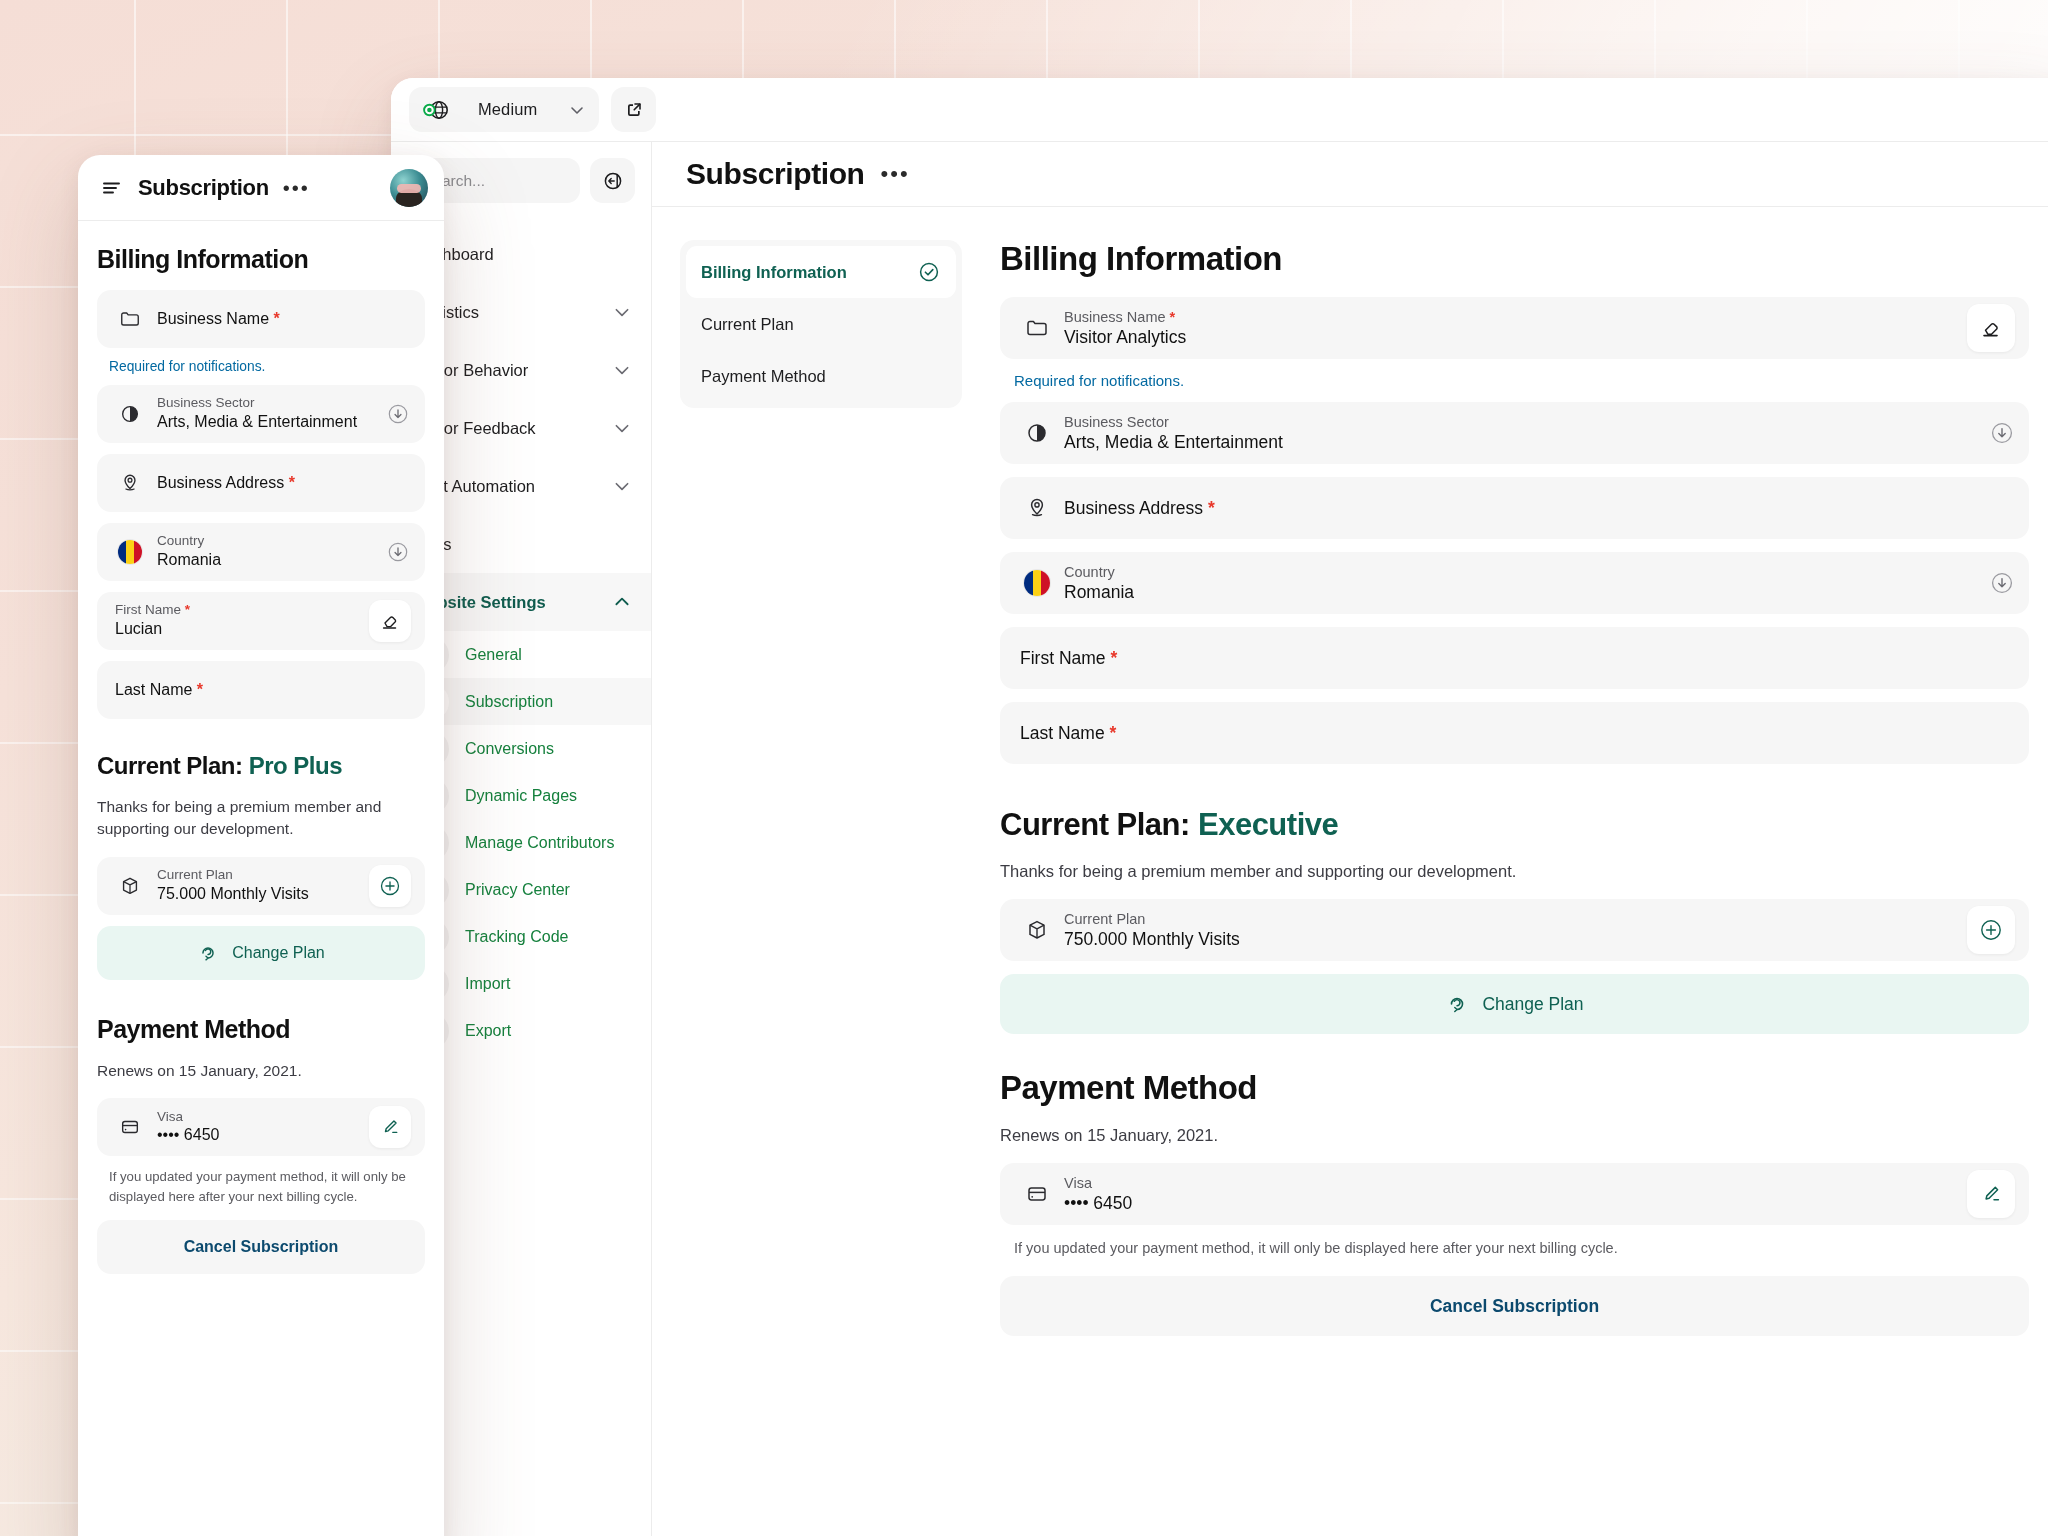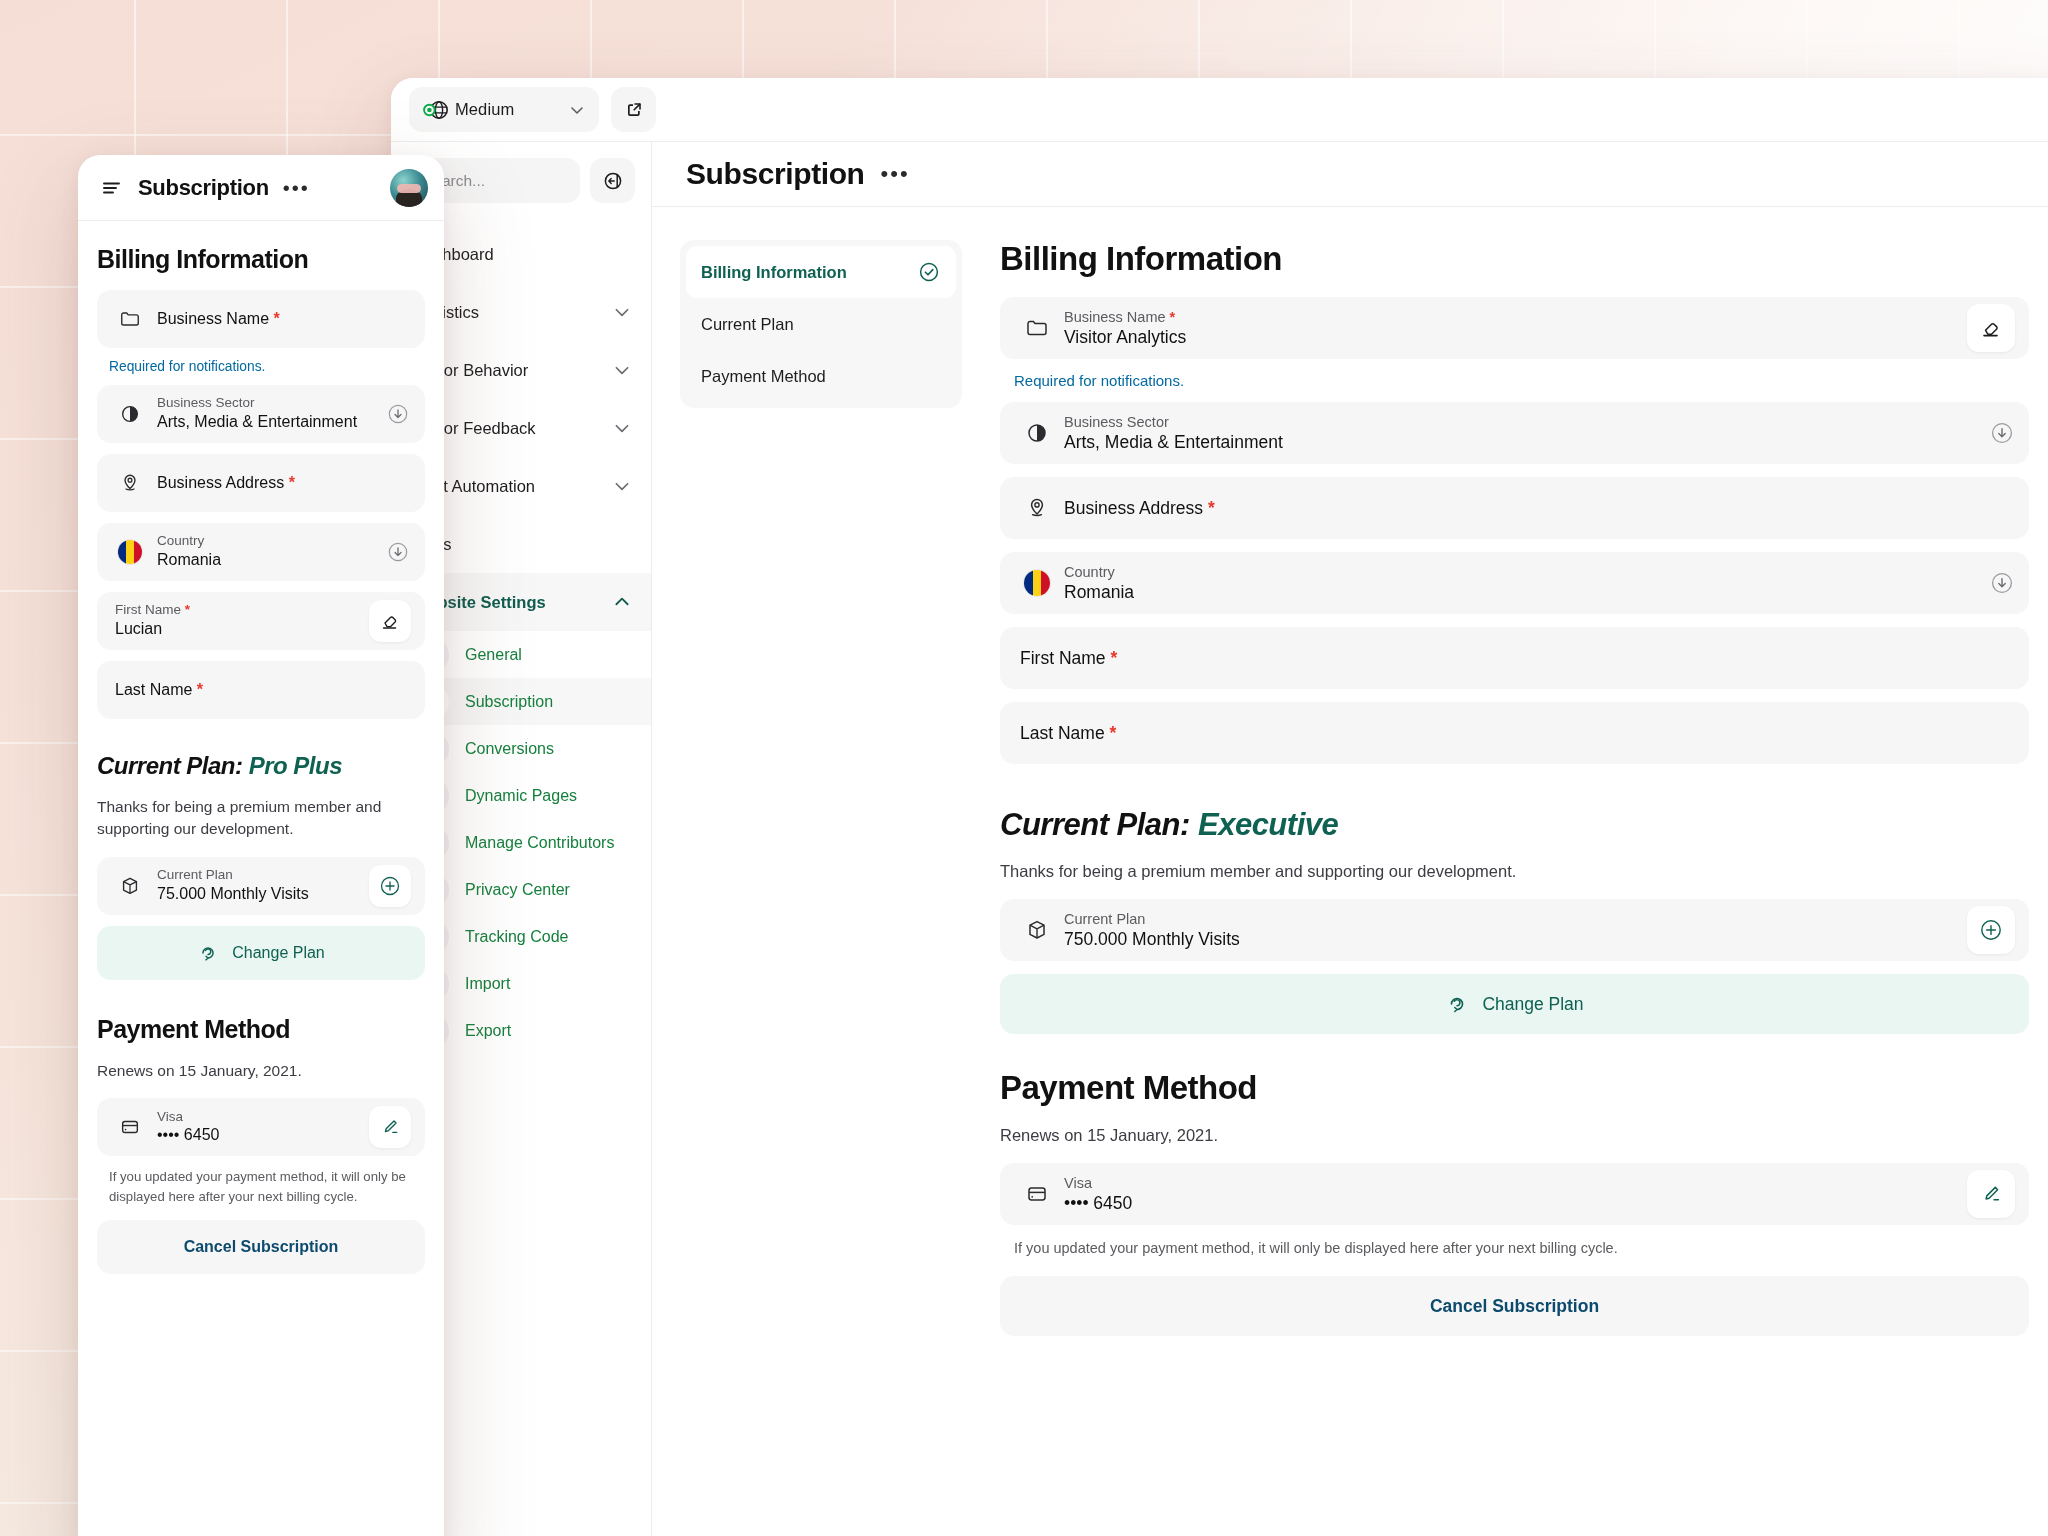"Medium" .site-select { gap: 6px -> 29px }
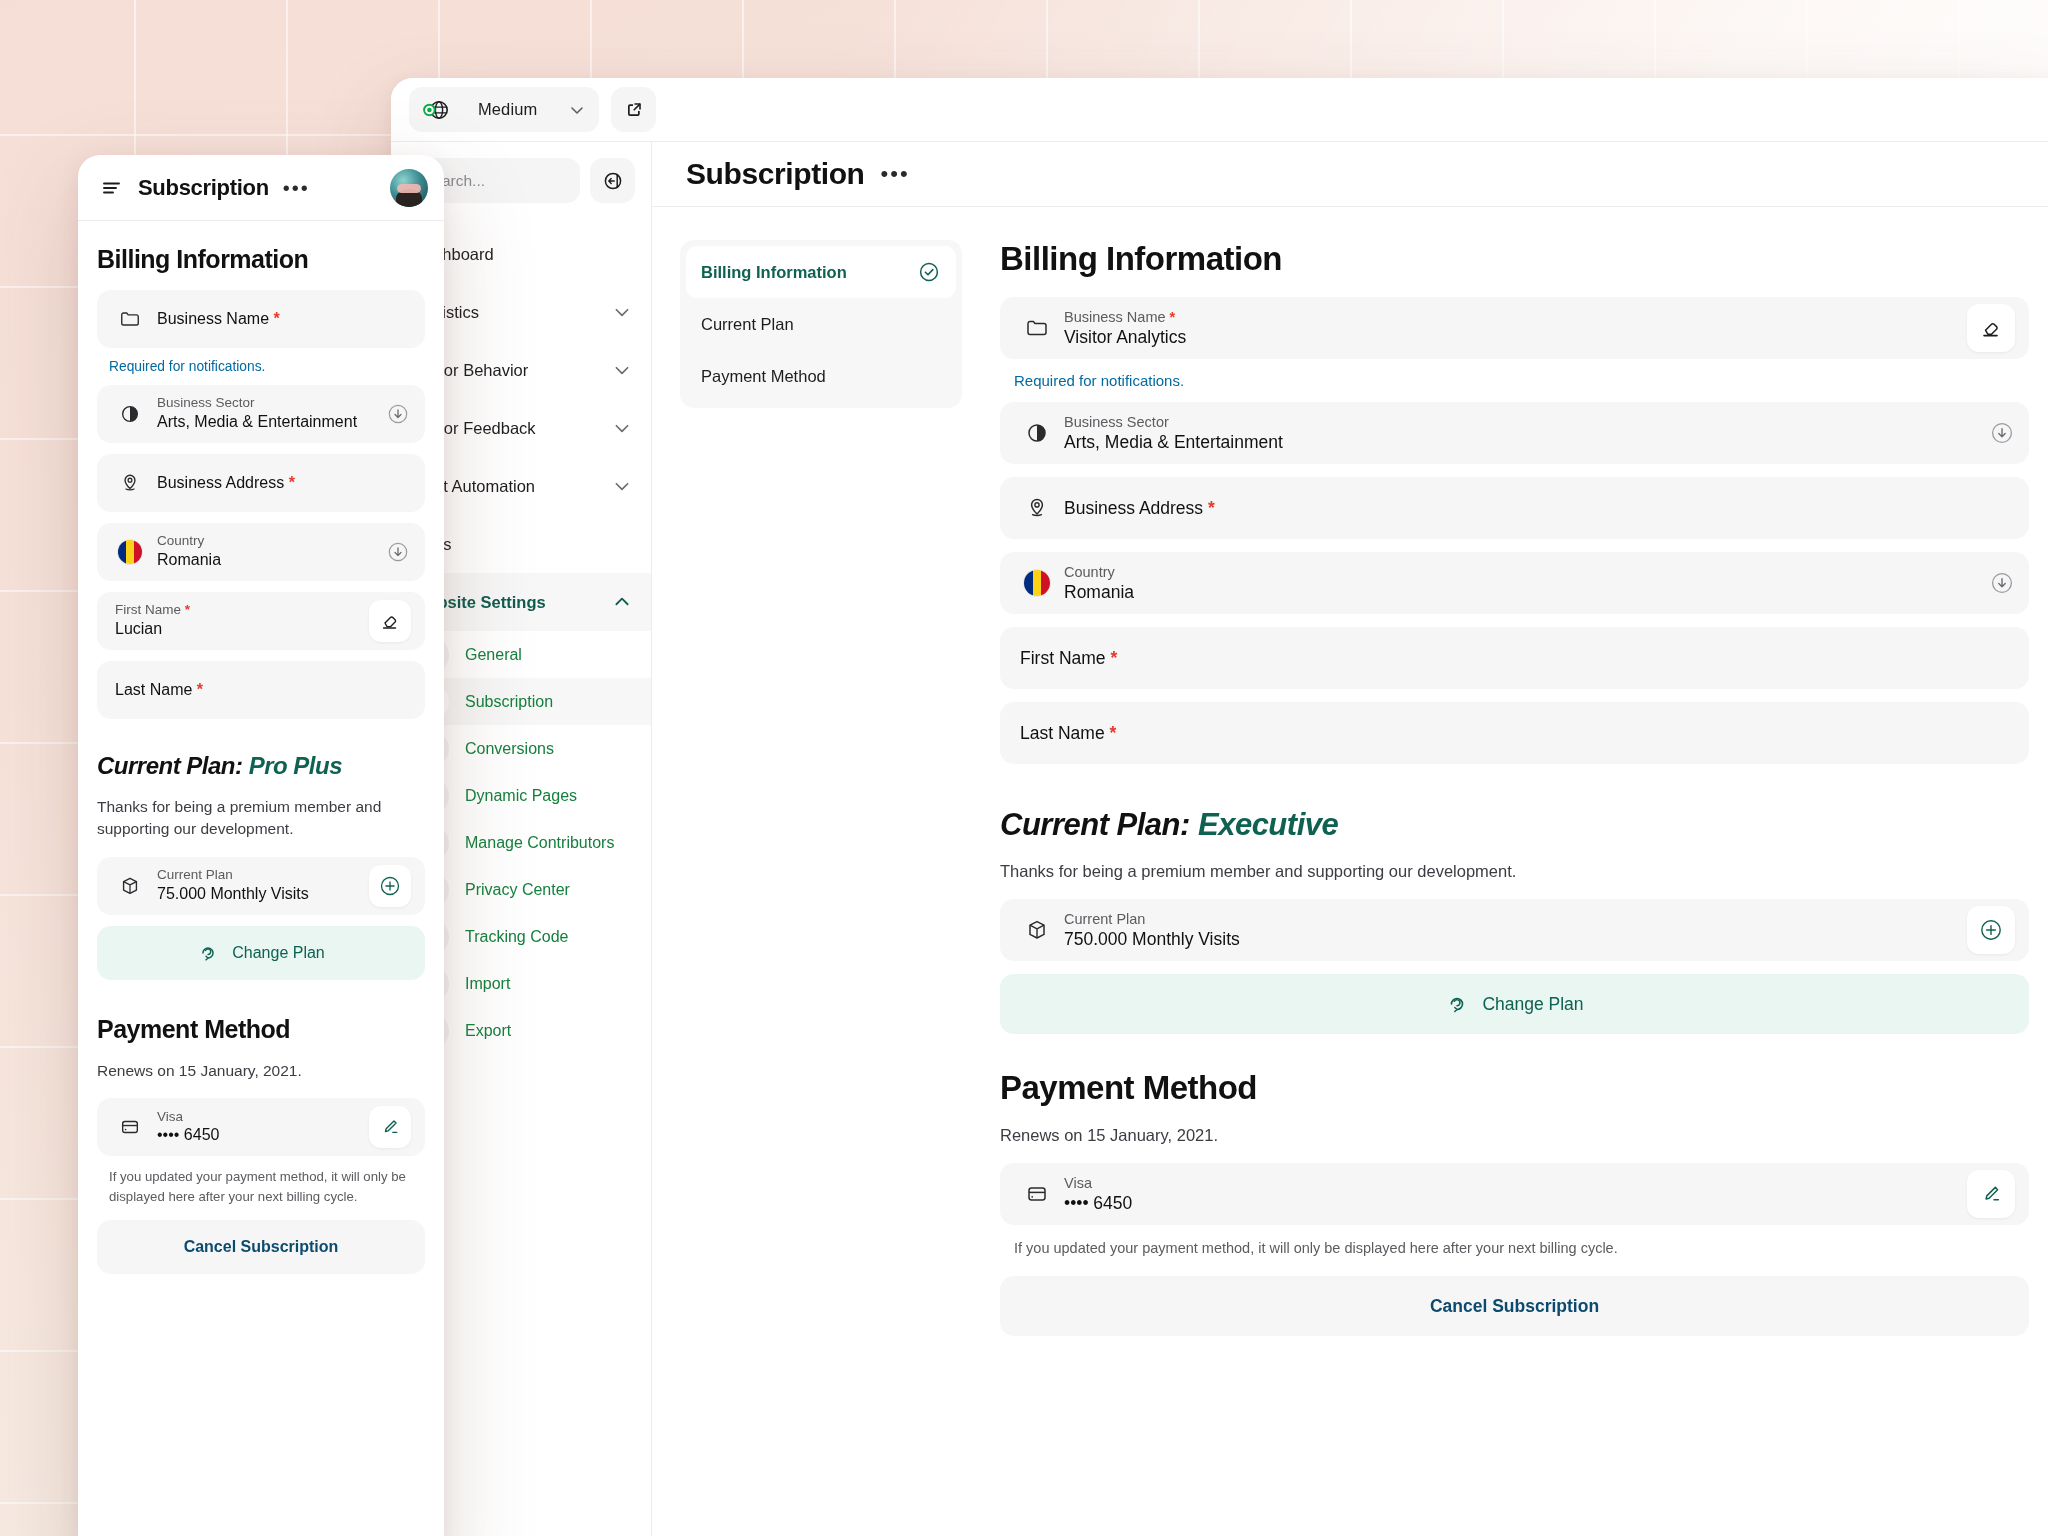"Current Plan: Pro Plus" h2.plan { font-style: italic -> none }
